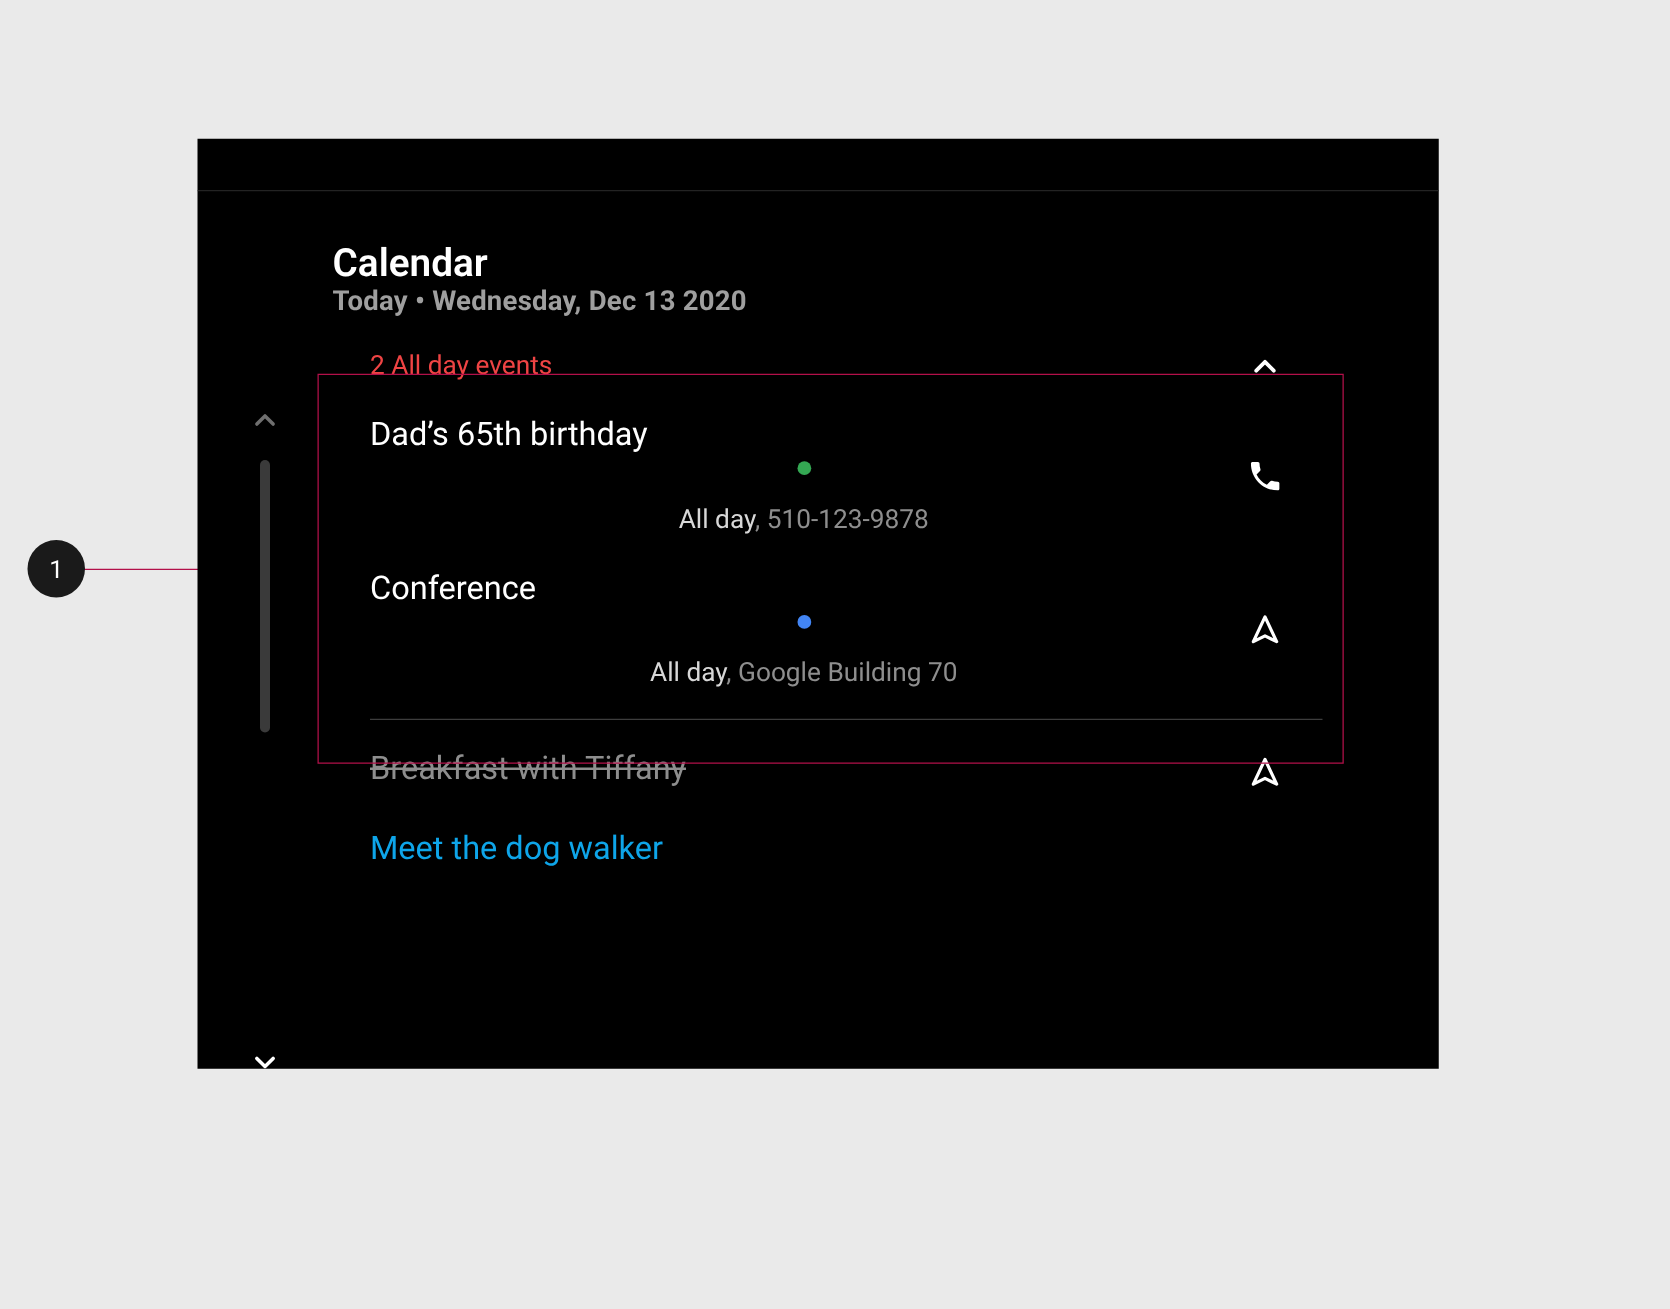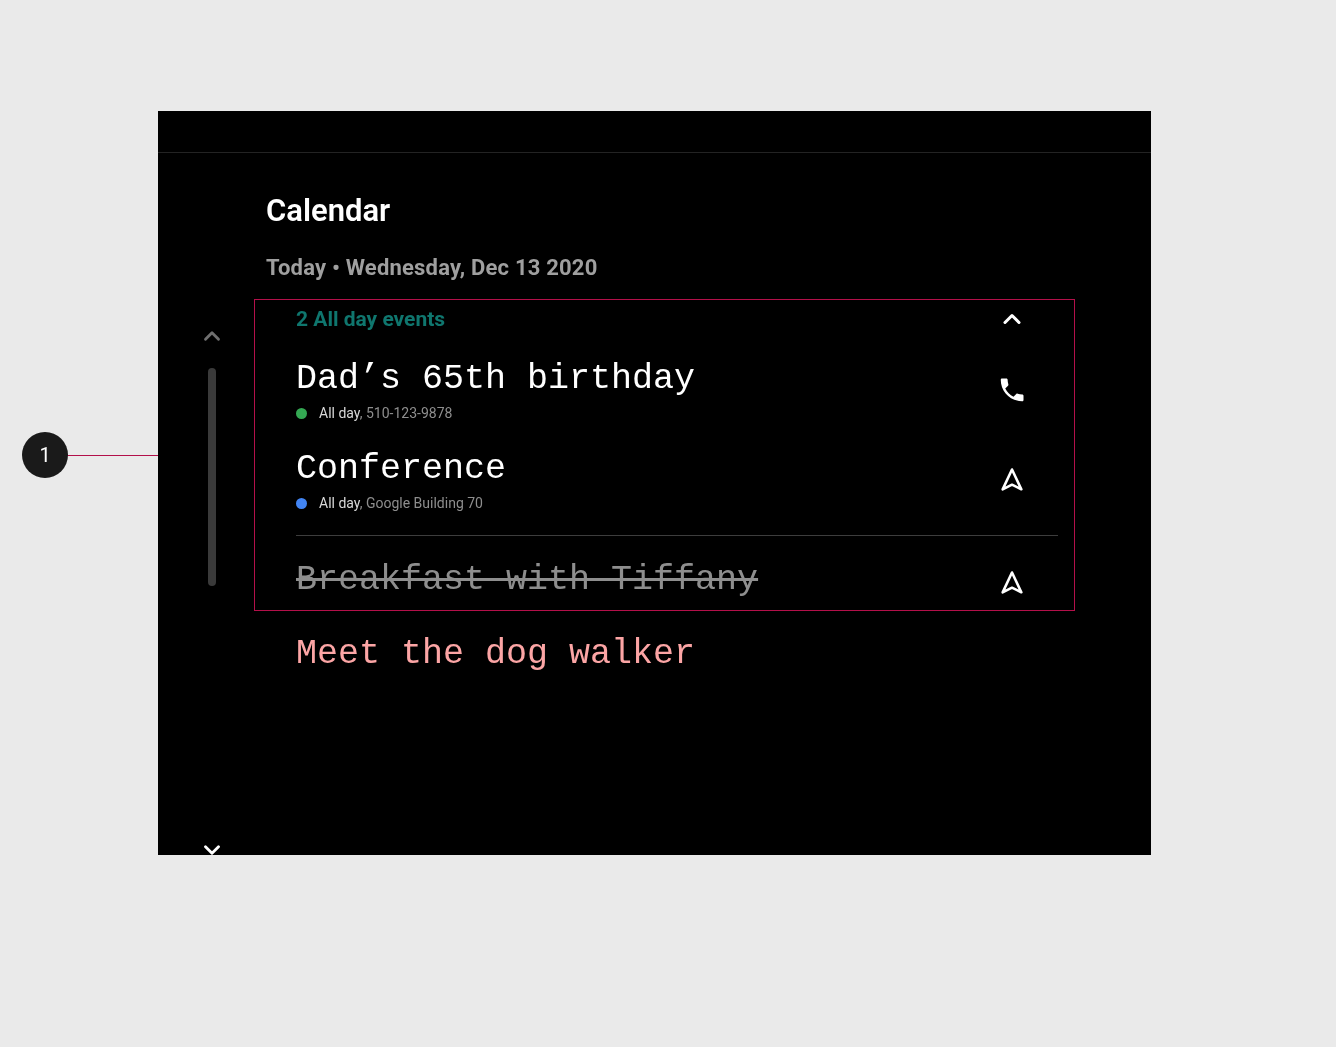"Calendar" .app-title { margin-bottom: 26px -> none }
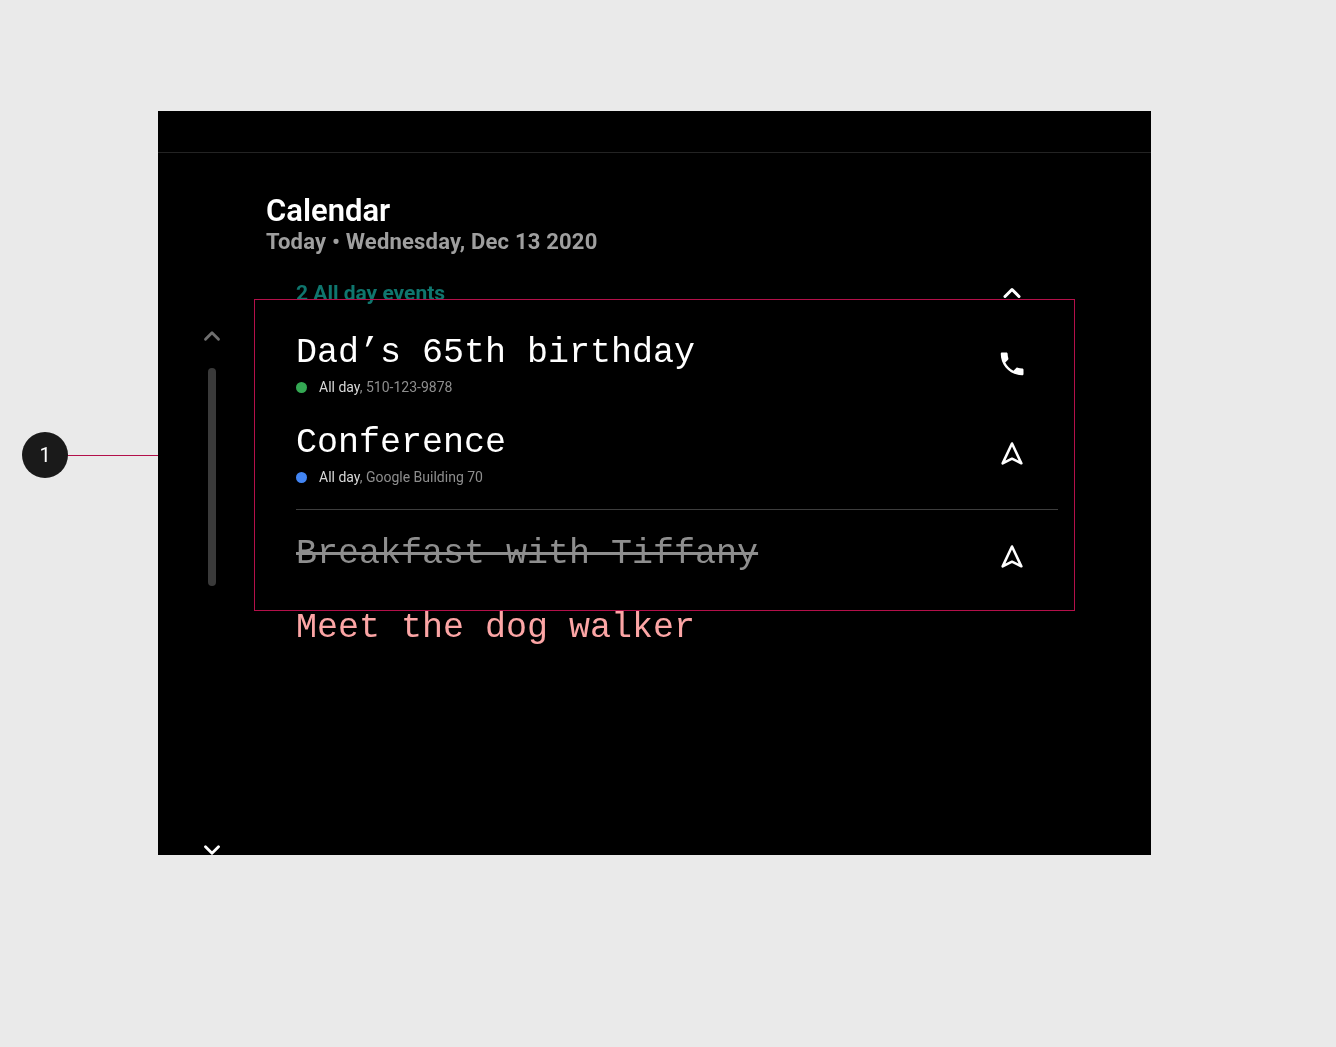"2 All day events" .section-header .label { color: #0f766e -> #ef4444; font-weight: 700 -> 400 }
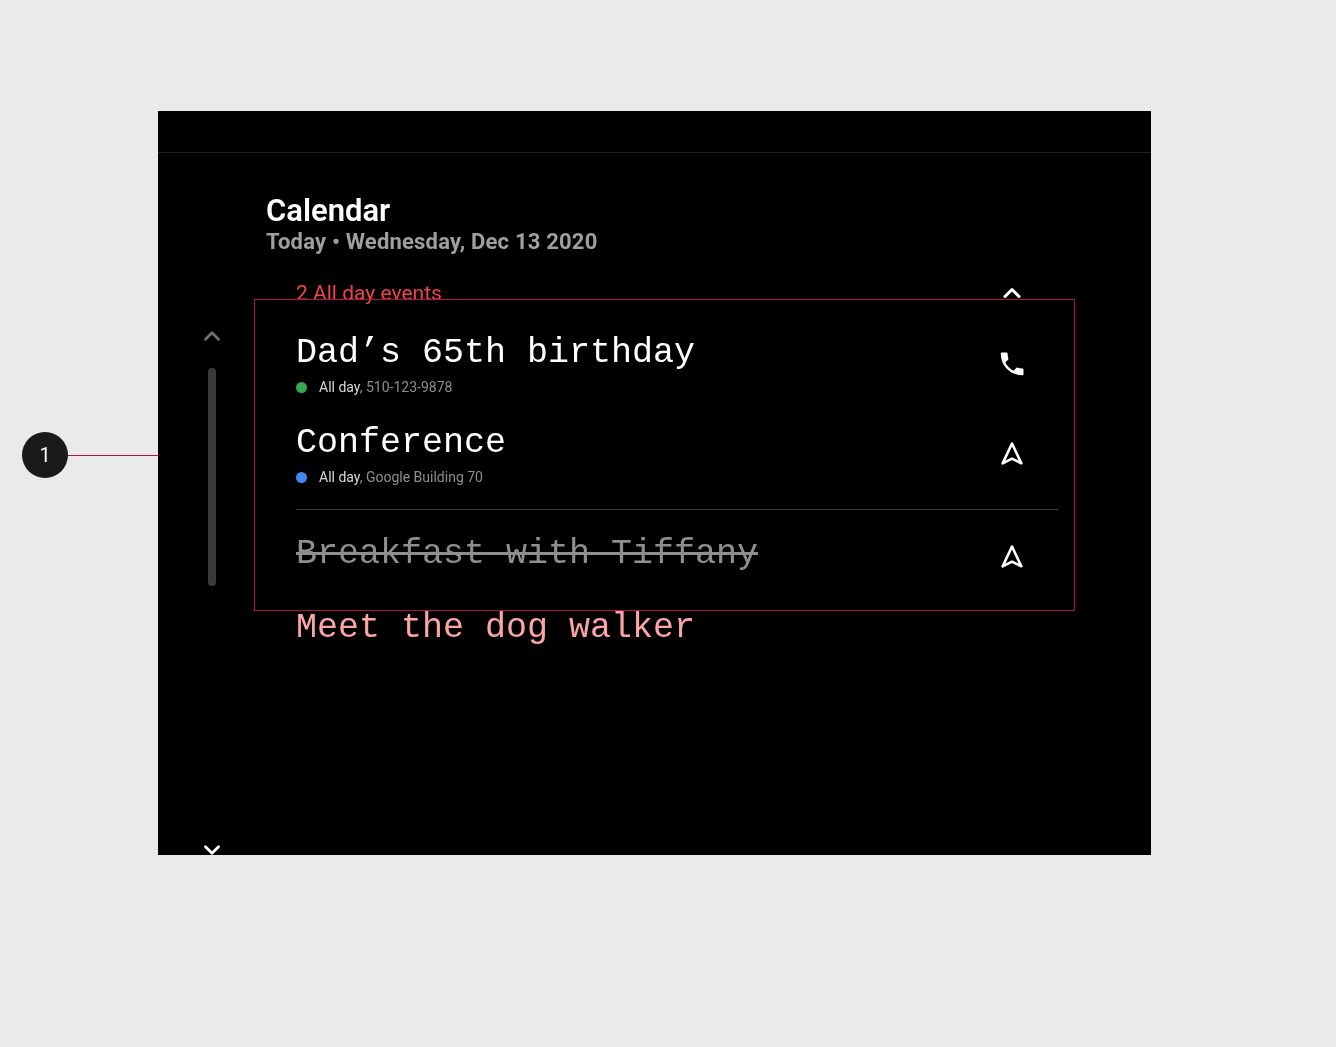"Dad’s 65th birthday" .evt-title { font-family: Liberation Mono, monospace -> none; font-size: 35px -> 26px }
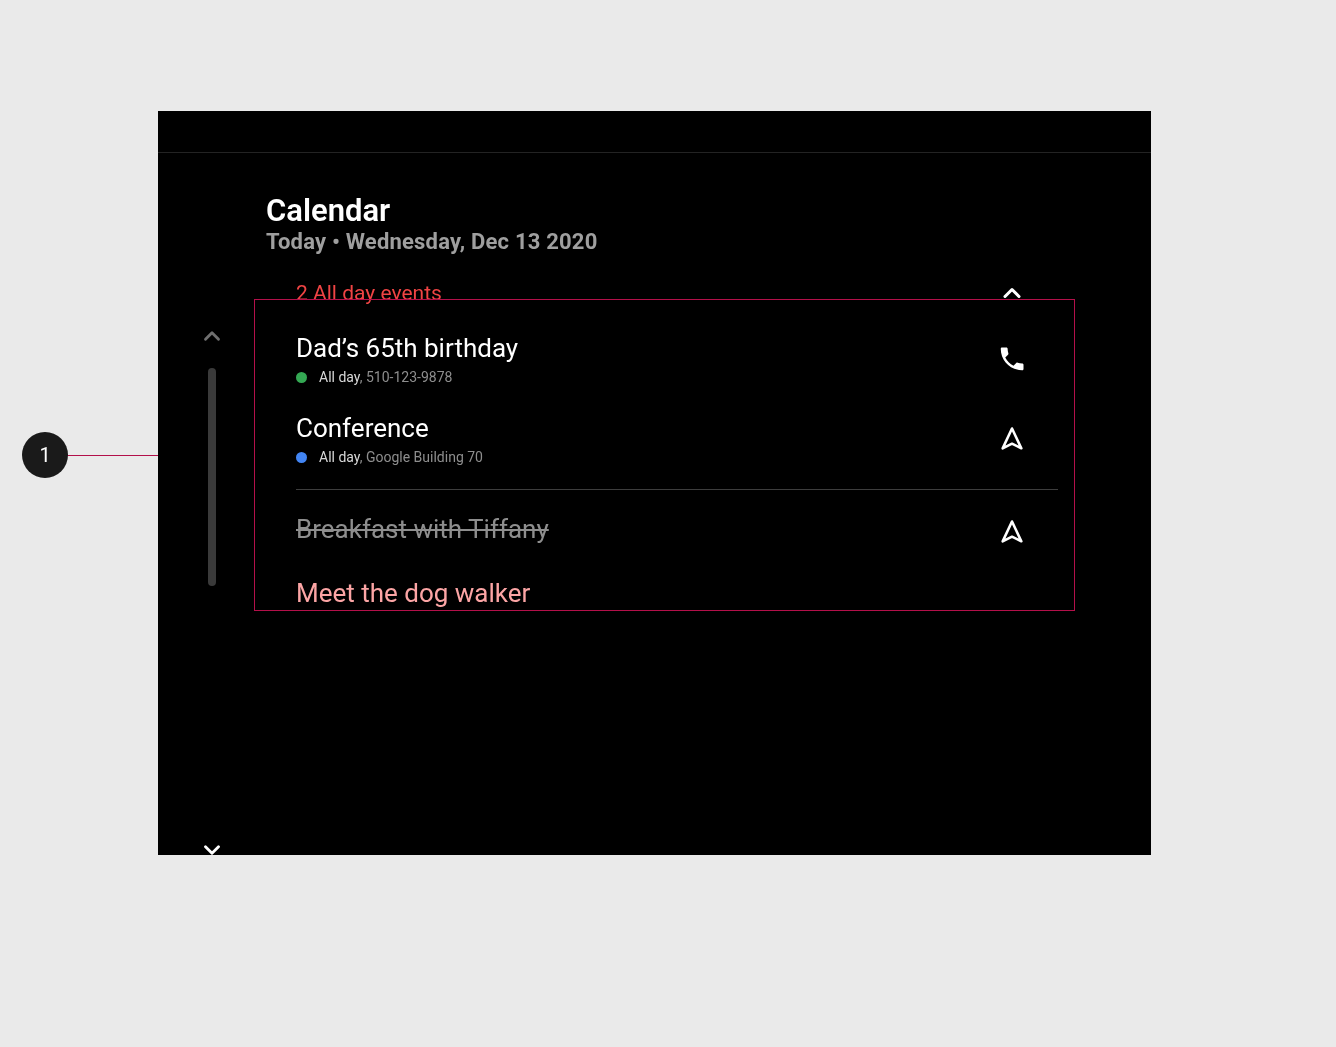"All day, 510-123-9878" .evt-sub { flex-direction: none -> column; font-size: 14px -> 21px; gap: 12px -> 24px }
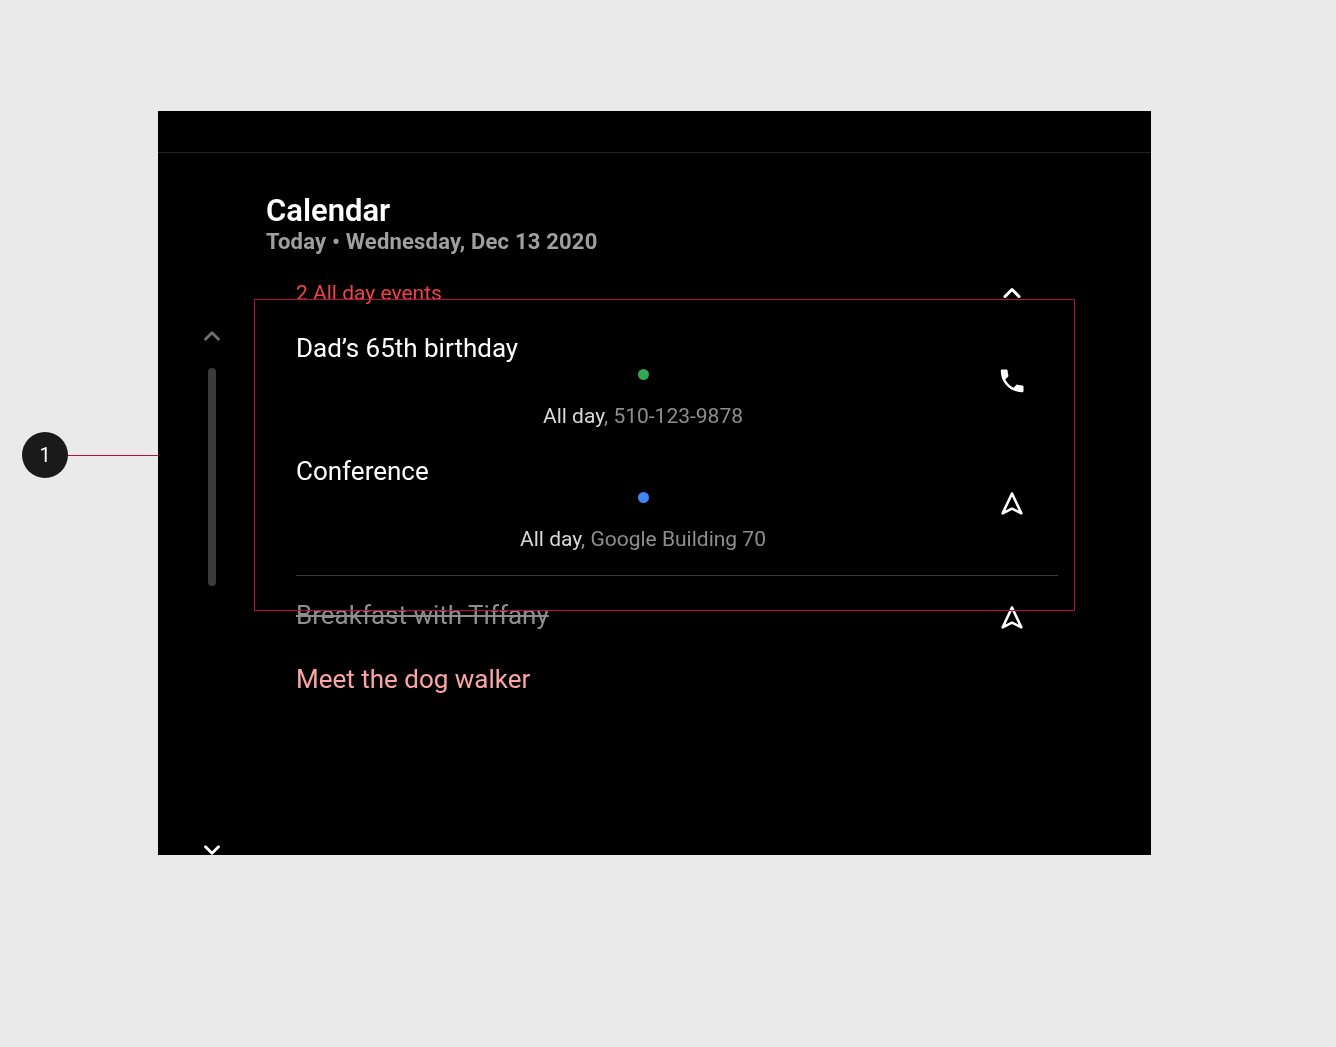"Meet the dog walker" .evt-title.dim { color: #fca5a5 -> #0ea5e9 }
